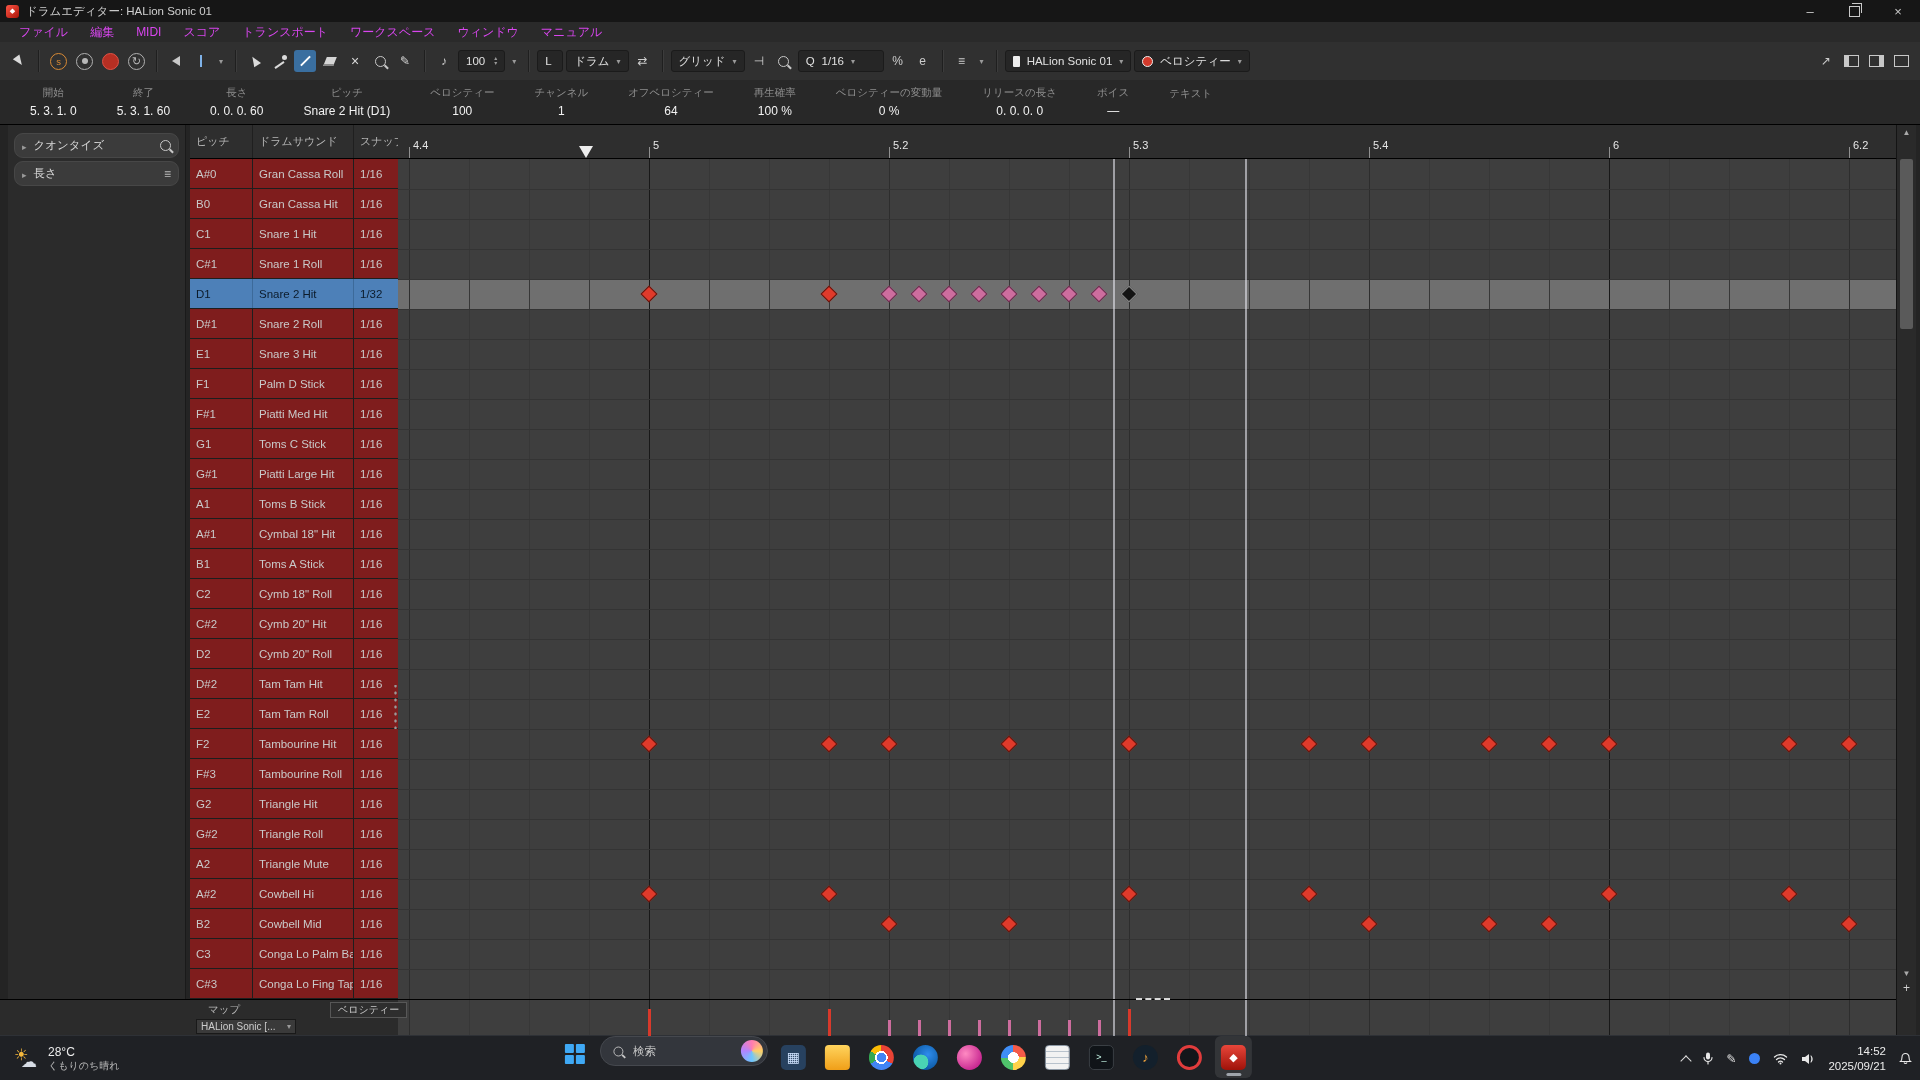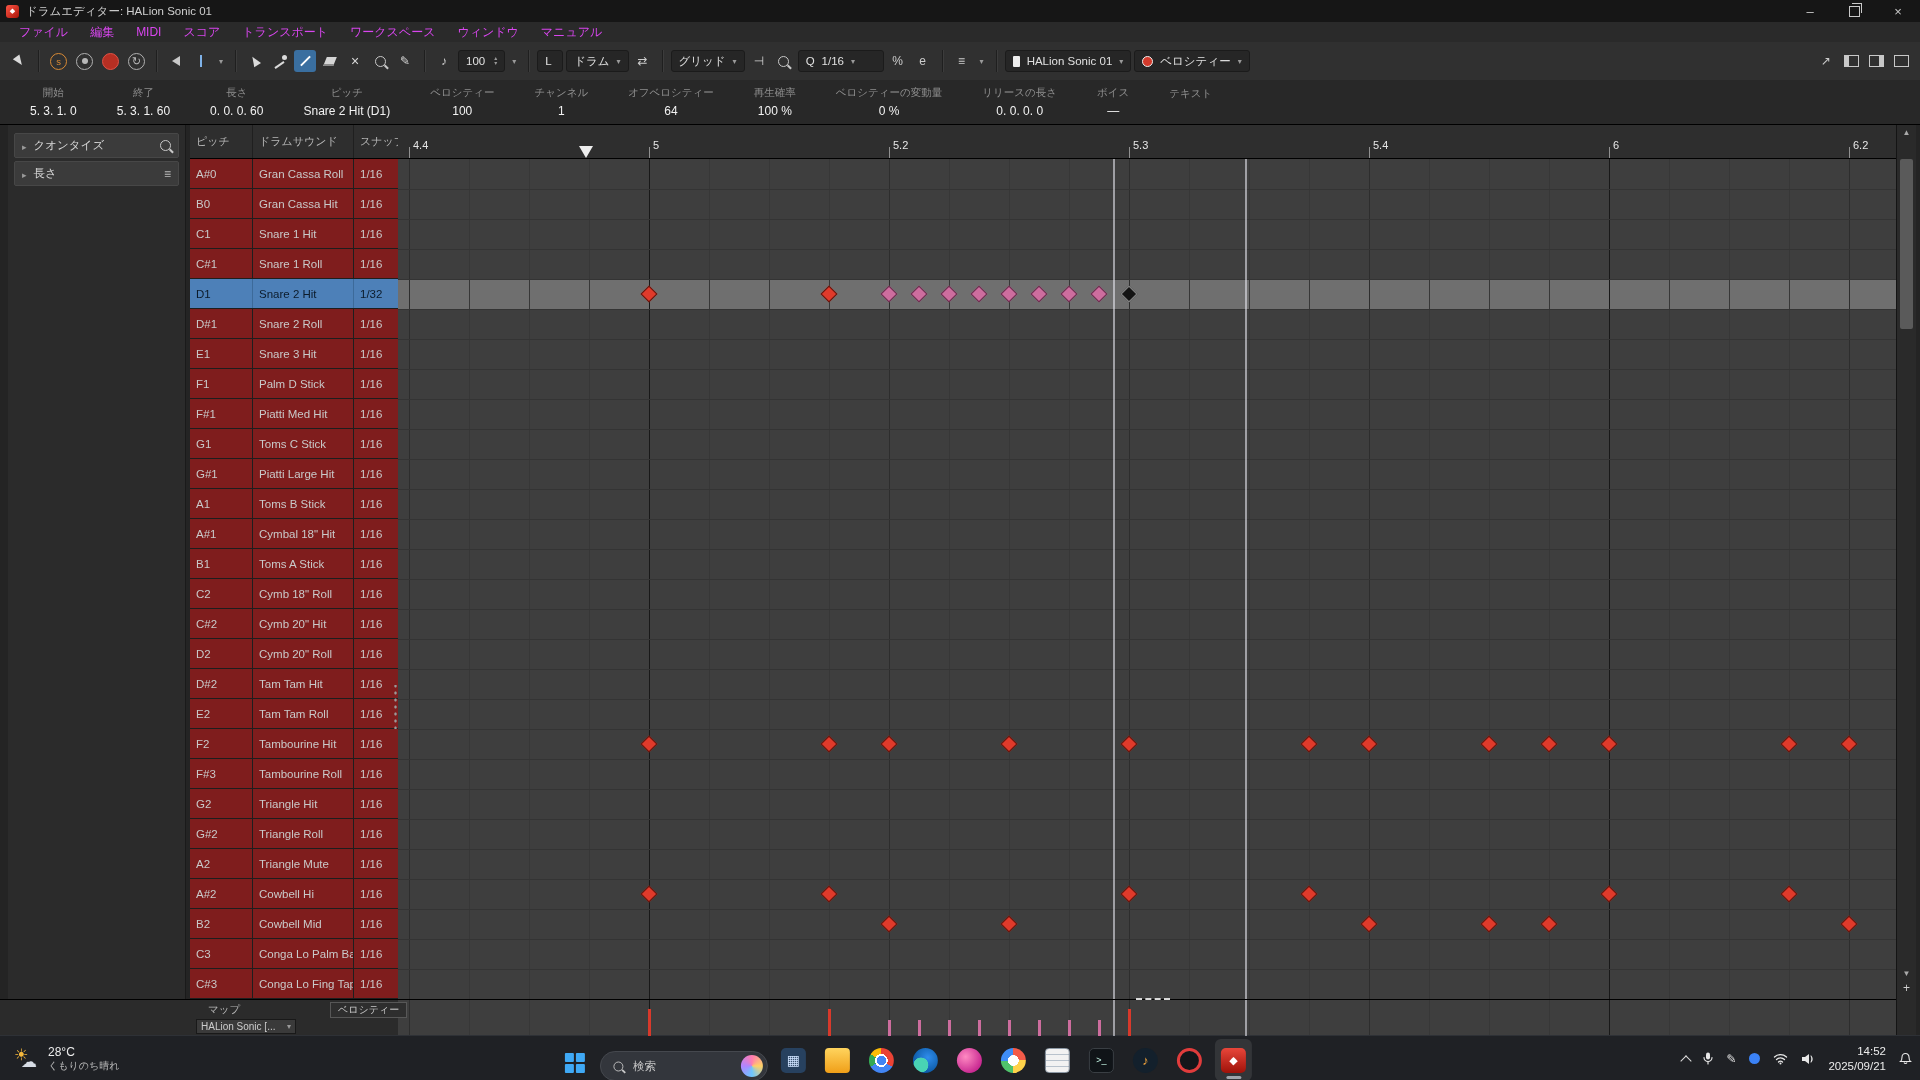"クオンタイズ" .insp-item { border-radius: 2px -> 9px }
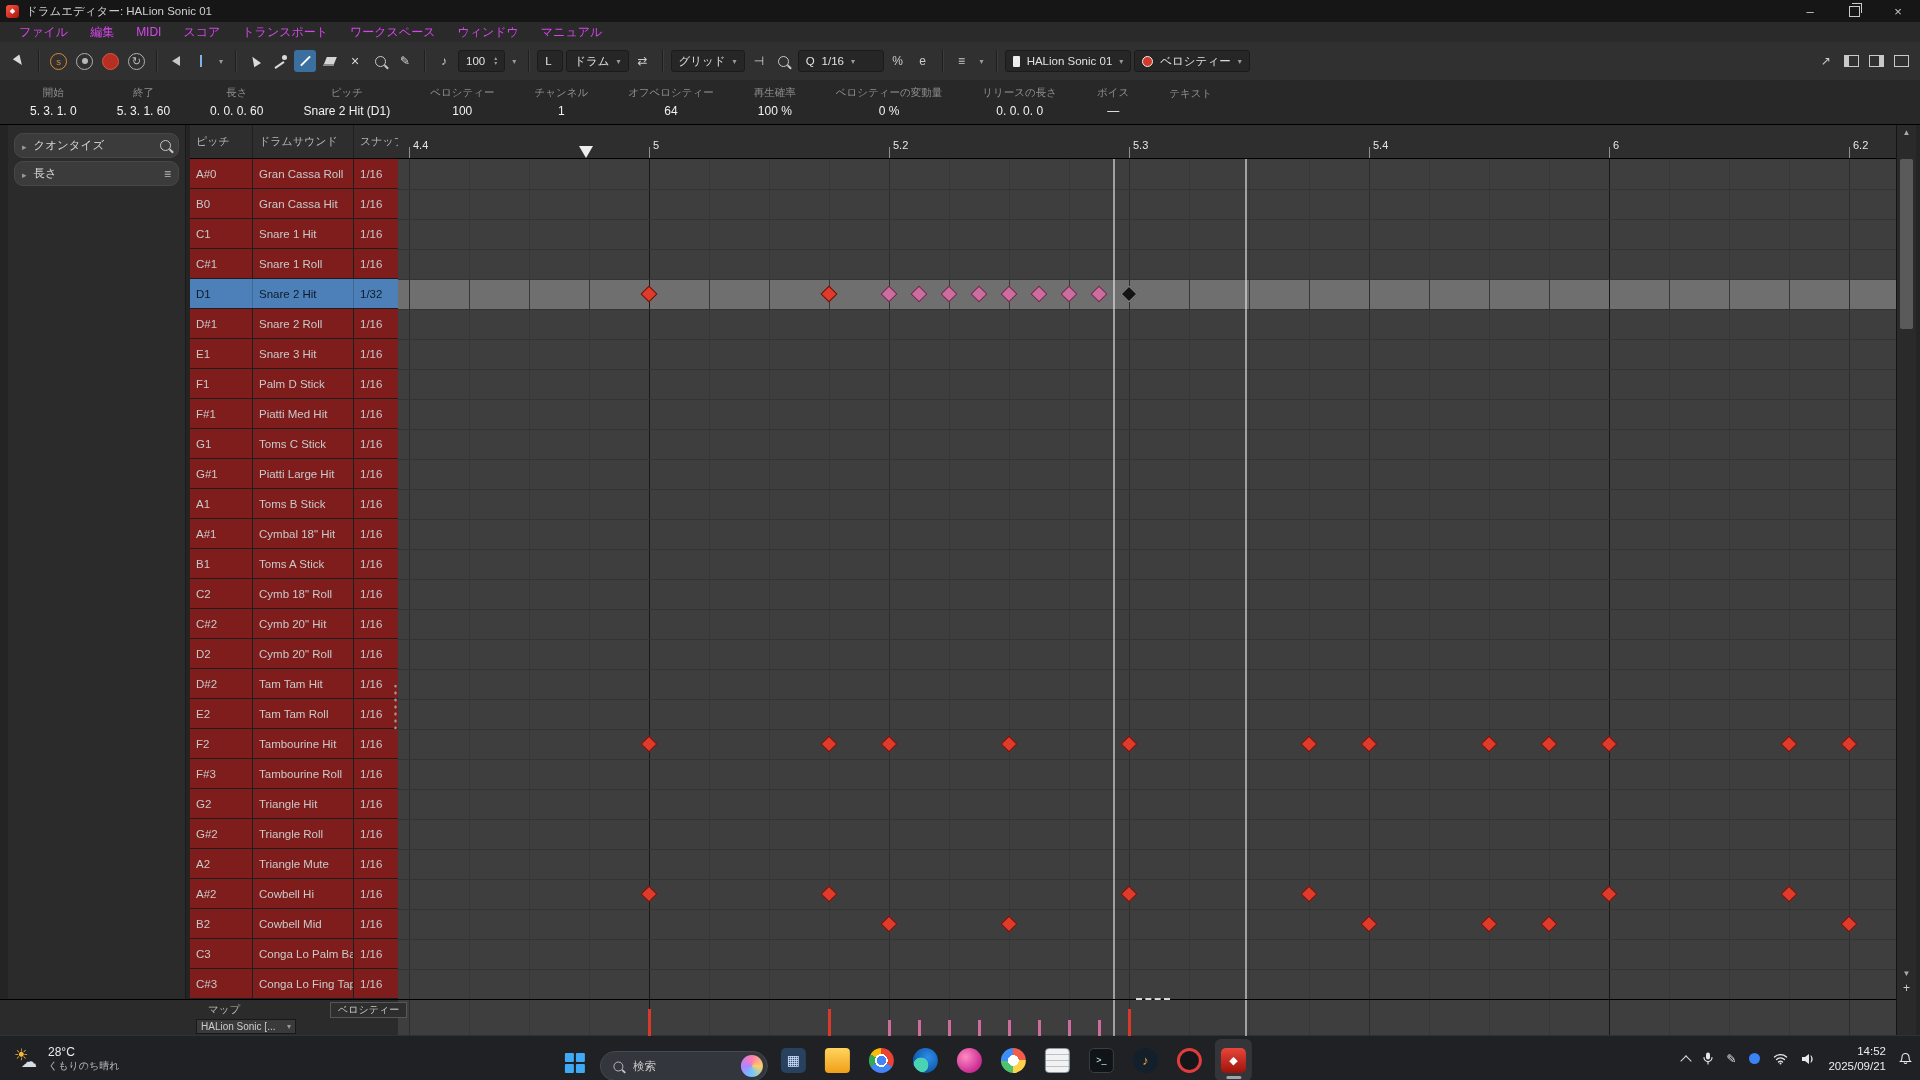"検索" #apps { align-items: flex-end -> flex-start }
